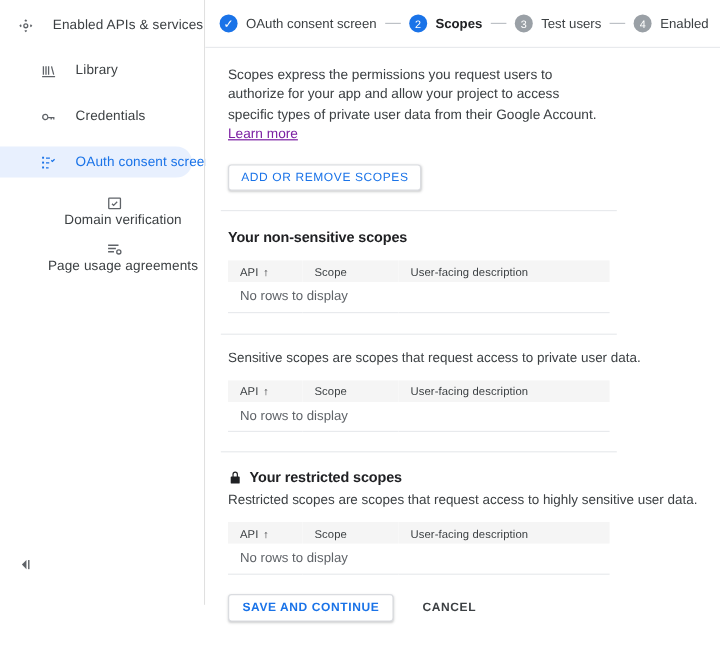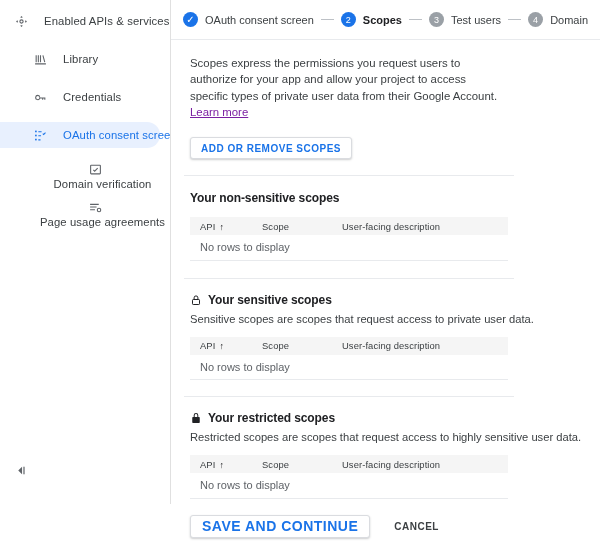"Domain" span.step-label { text: Domain -> Enabled }
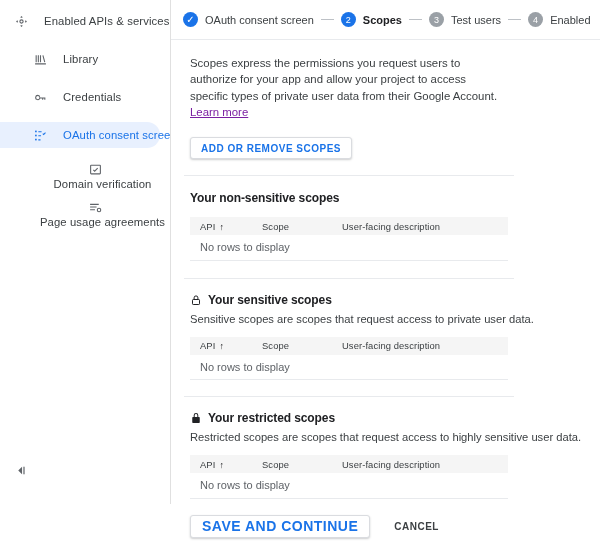"ADD OR REMOVE SCOPES" .btn-outline { font-weight: 700 -> 400 }
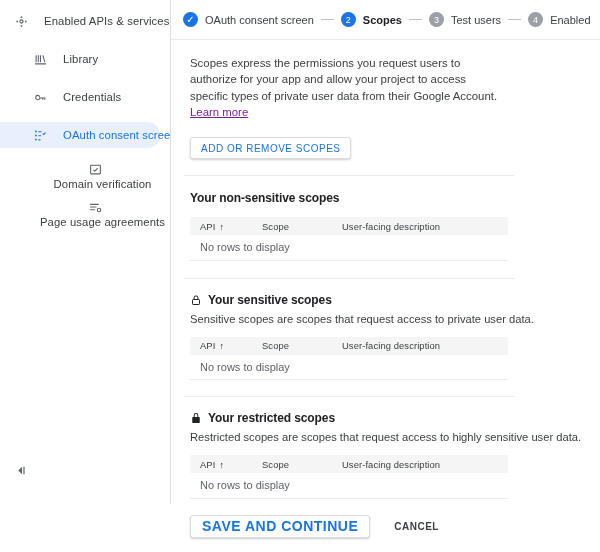"Your sensitive scopes" h2.section-title { html: <h2> <span> <svg> <rect></rect> <path></path> </svg> </span> <span>Your sensitive scopes</span> </h2> -> none }
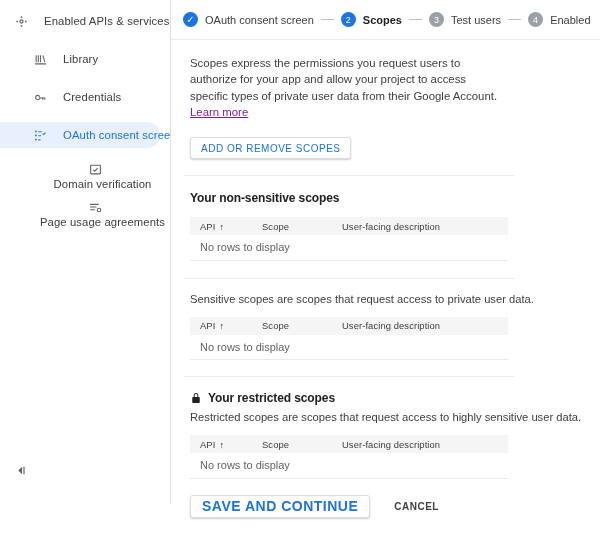"SAVE AND CONTINUE" .btn-primary { font-size: 14px -> 10px }
